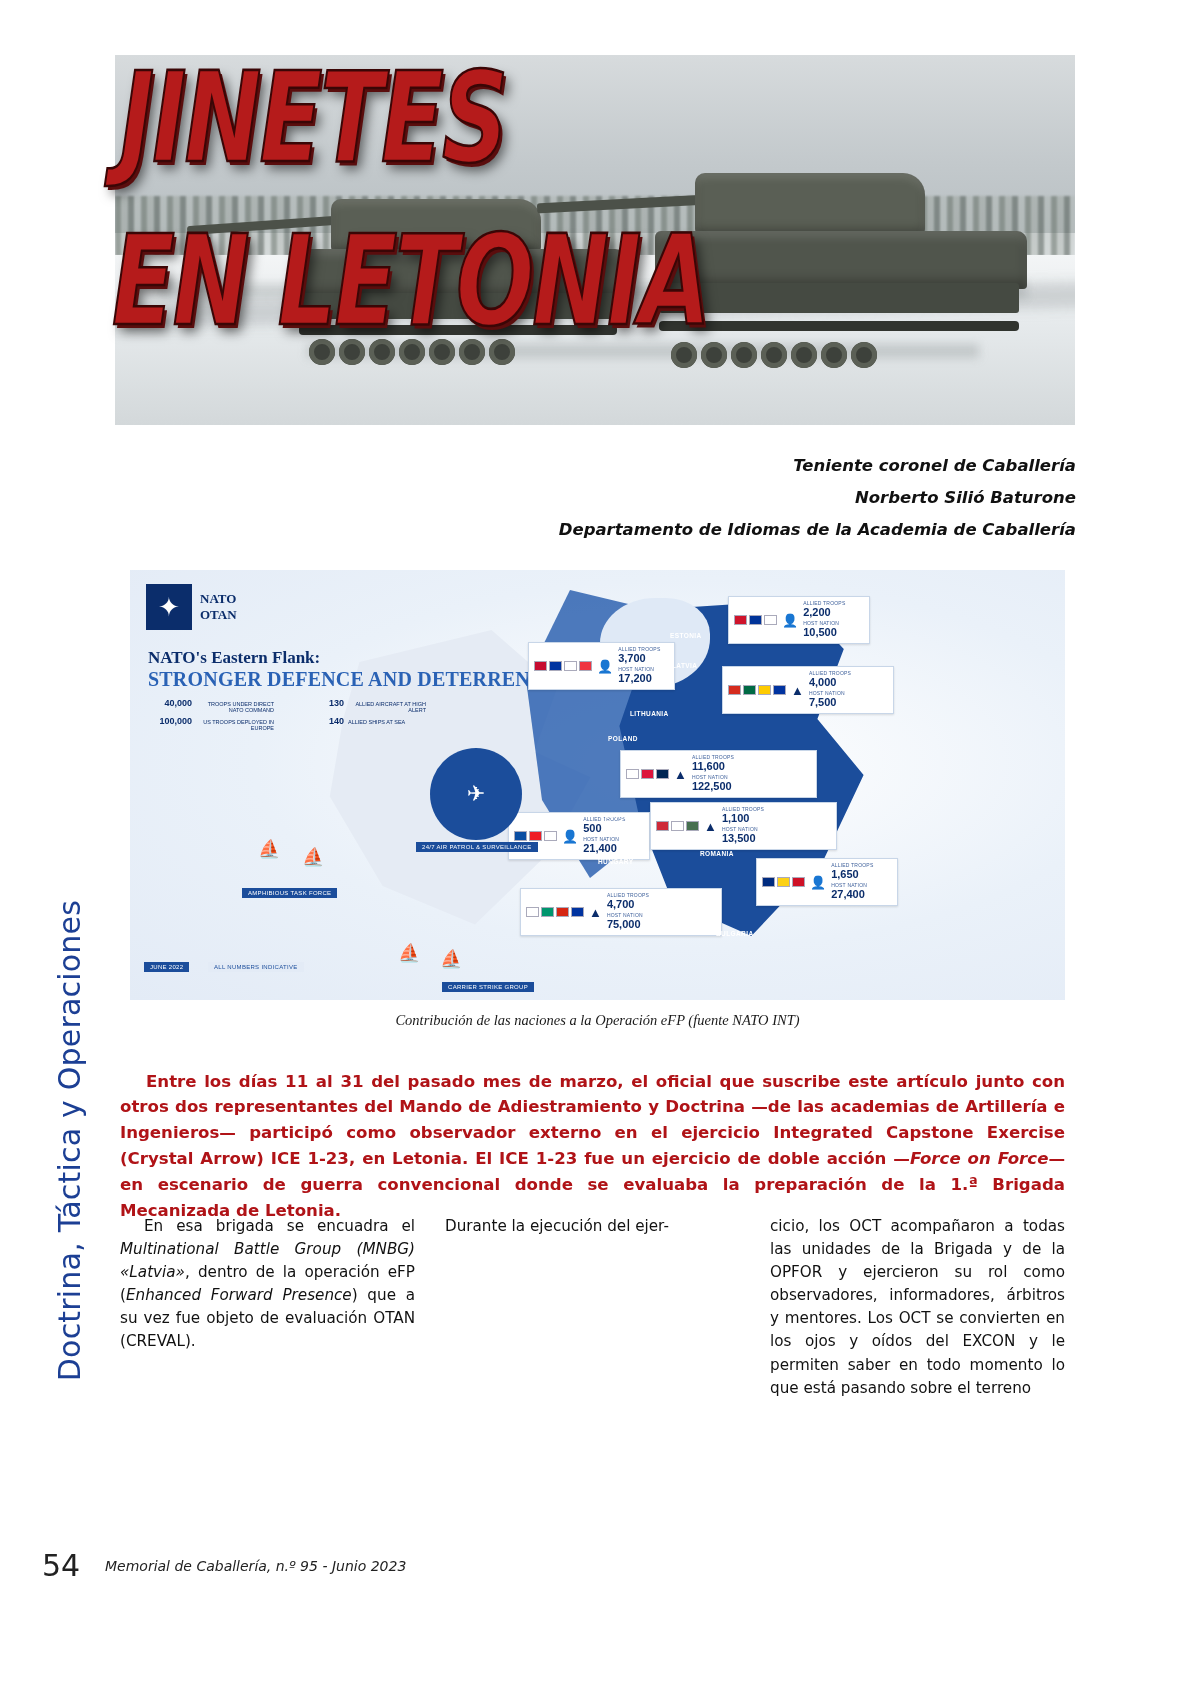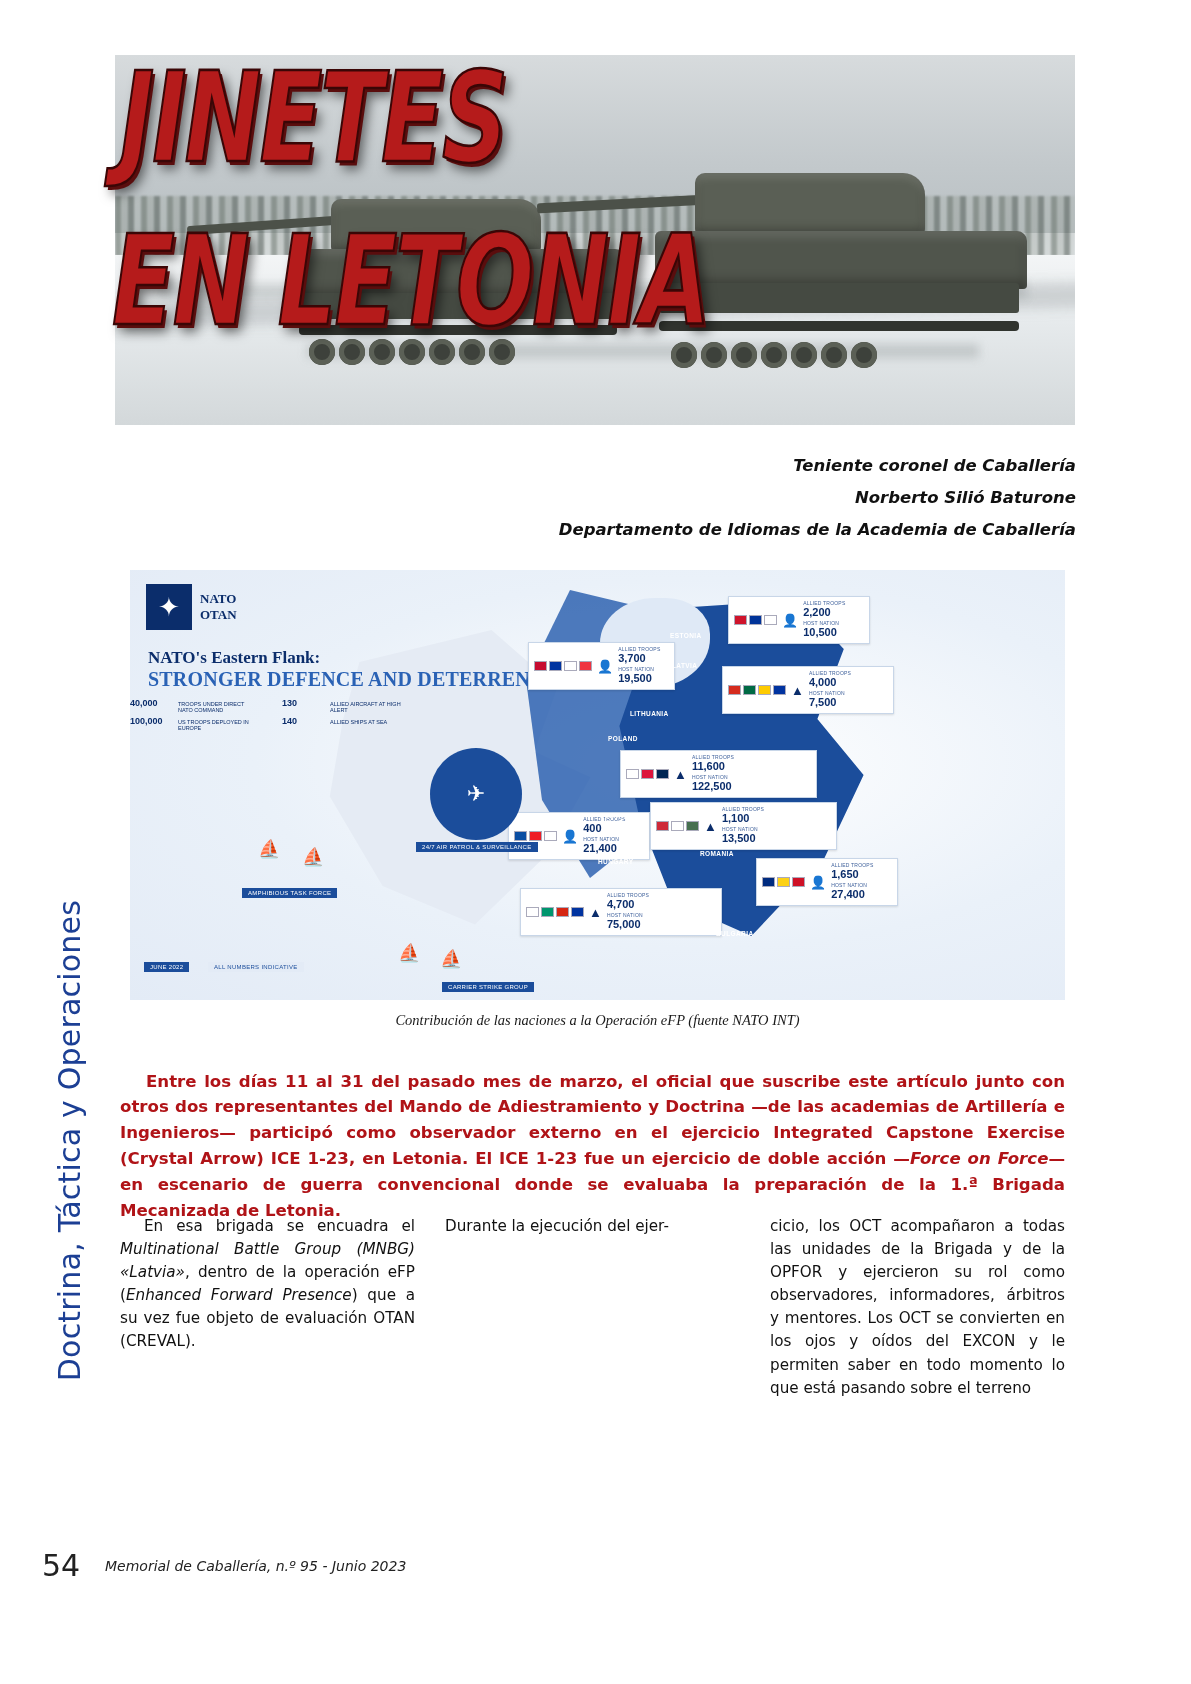"19,500" b { text: 19,500 -> 17,200 }
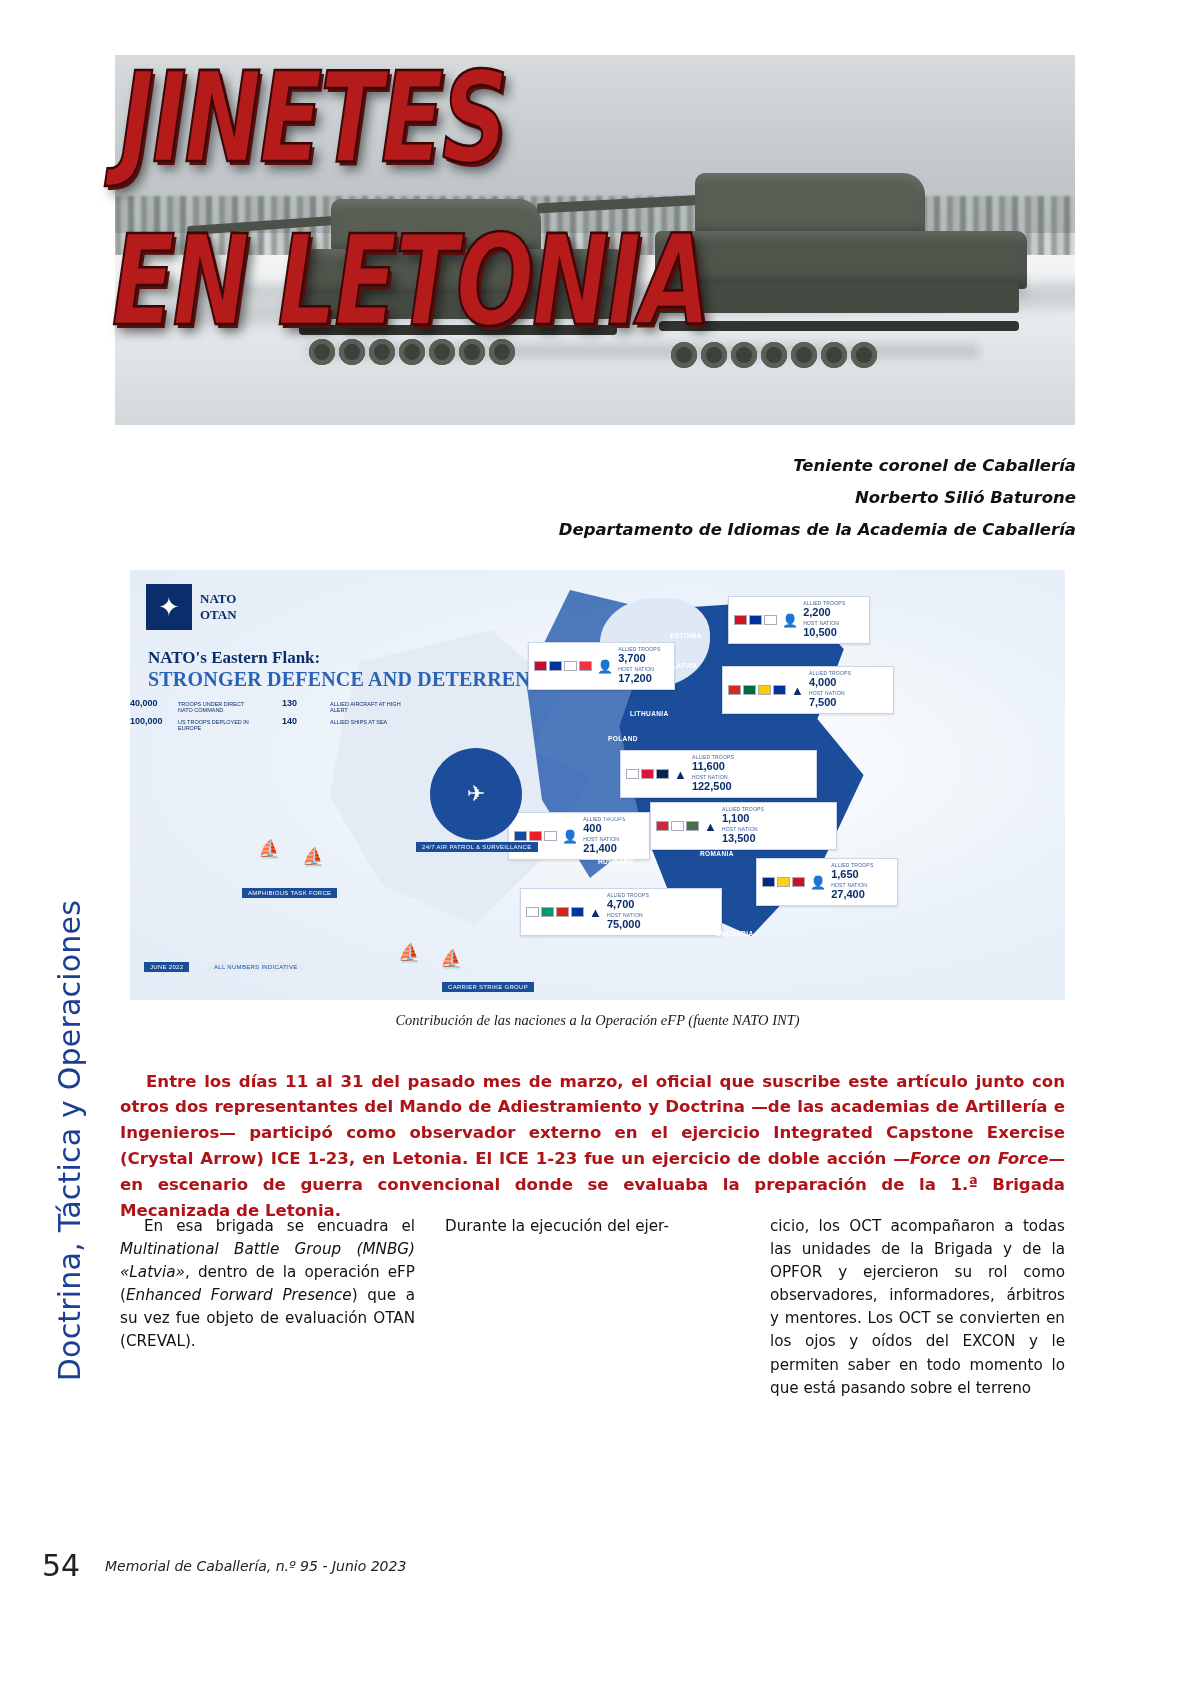"40,000" .map-stats { left: 0 -> 18px; text-align: none -> right }
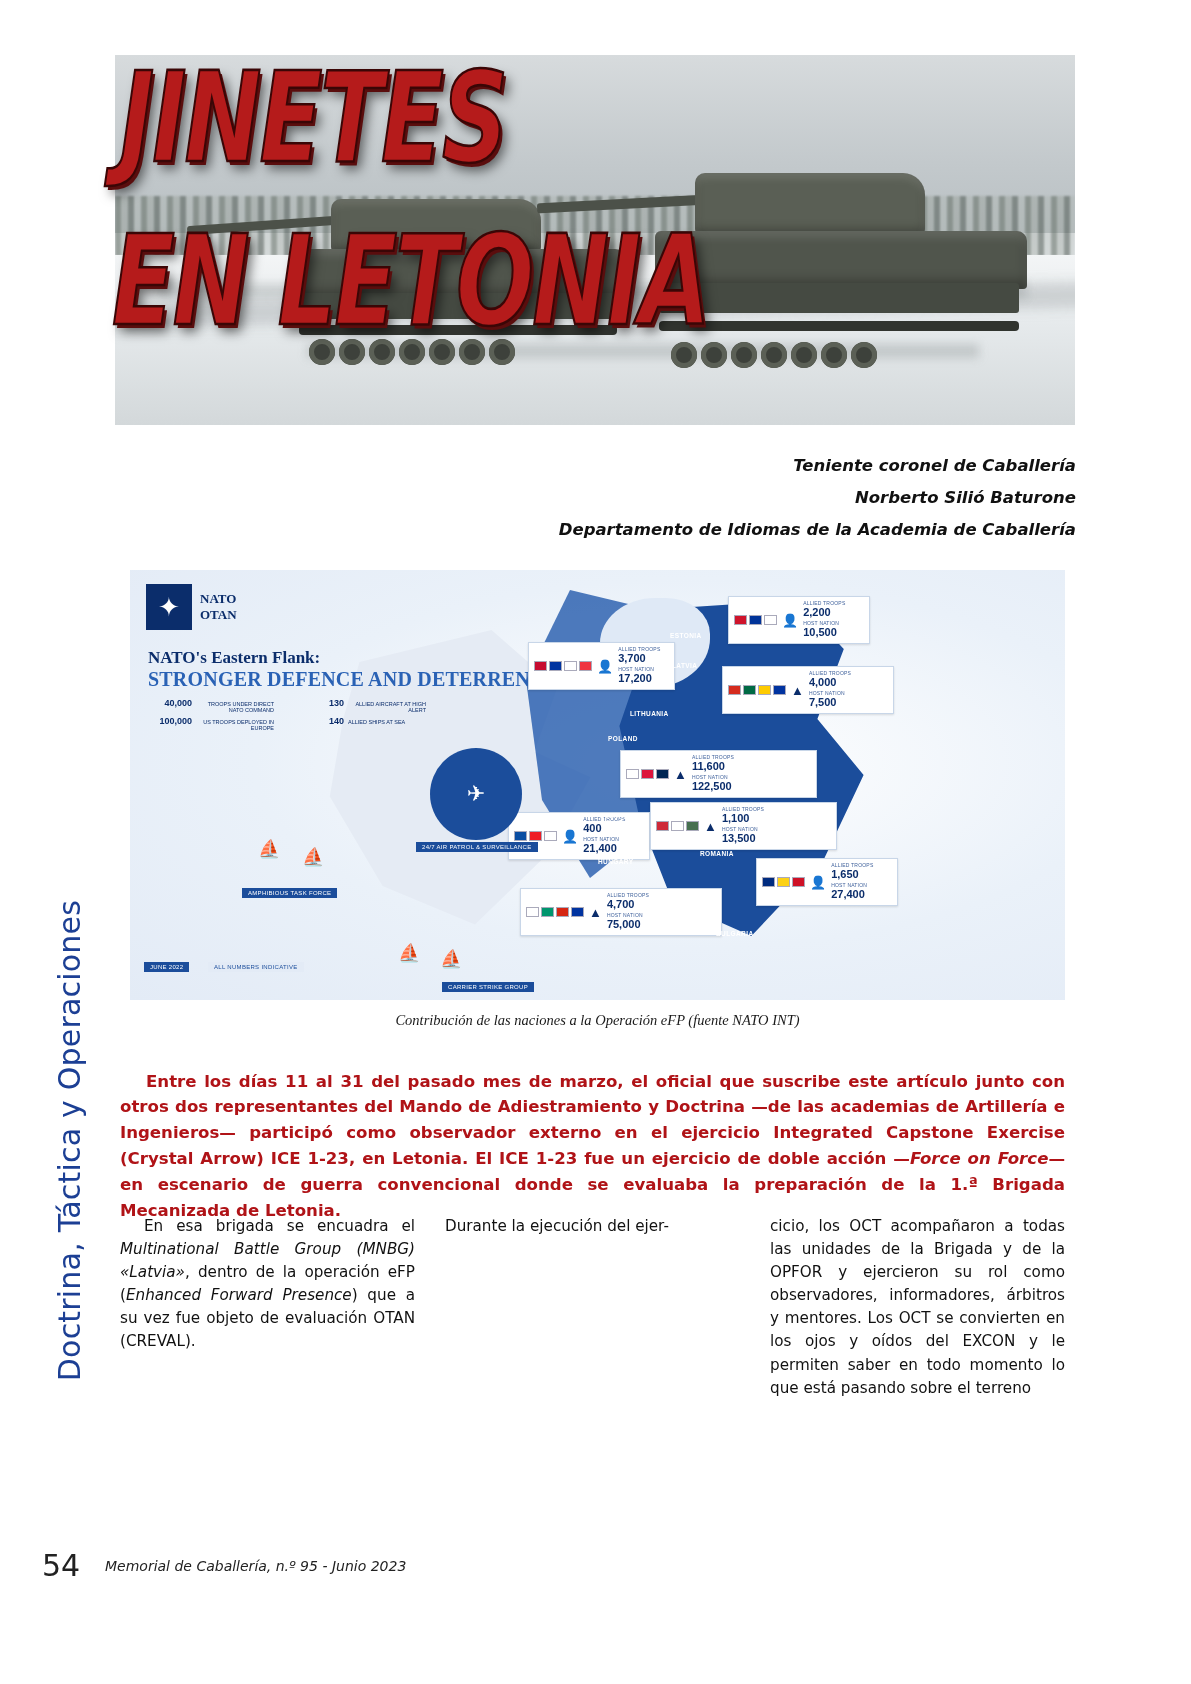"400" b { text: 400 -> 500 }
